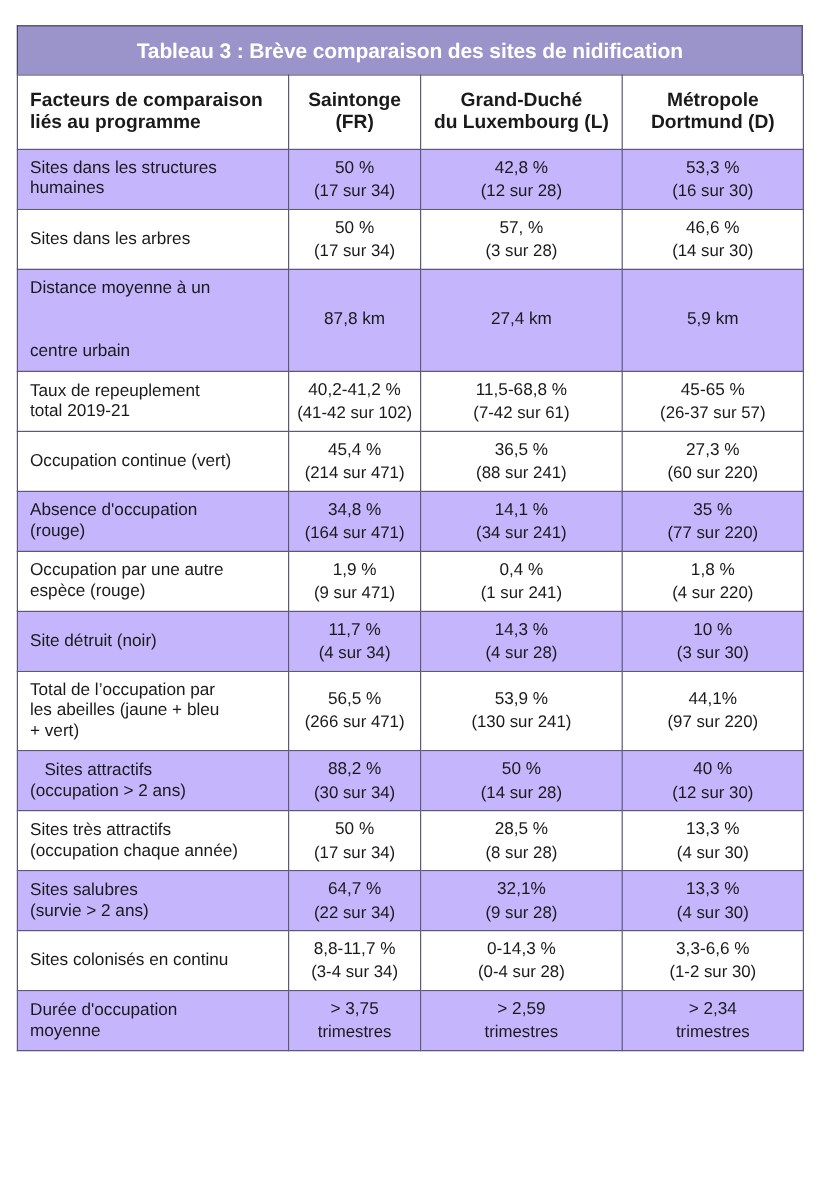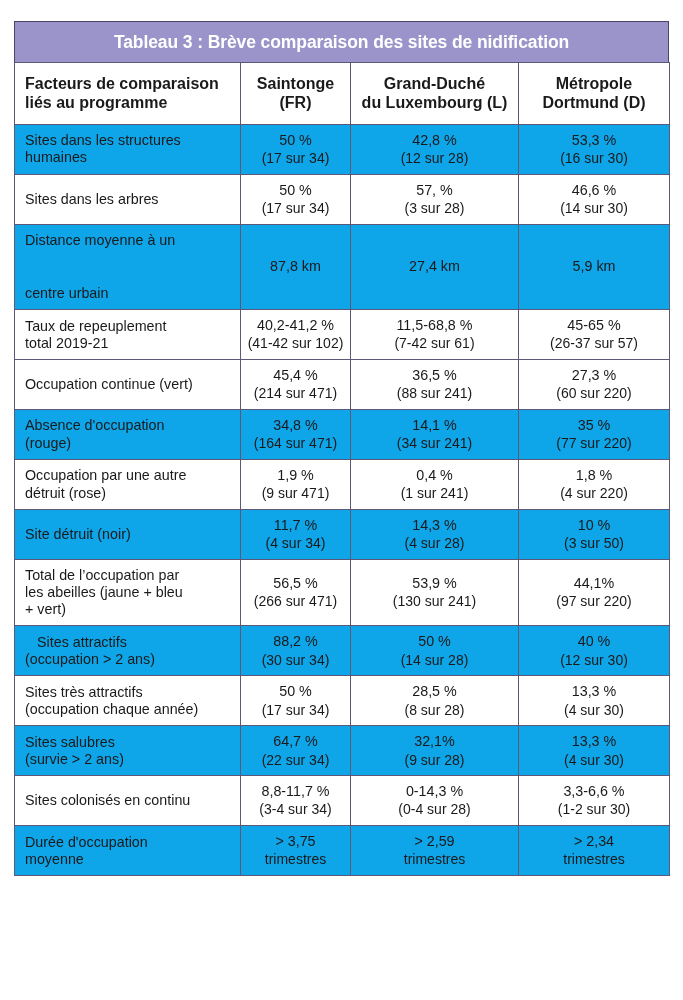"Sites dans les structures" tbody tr.shaded td { background: #0ea5e9 -> #c4b5fd }
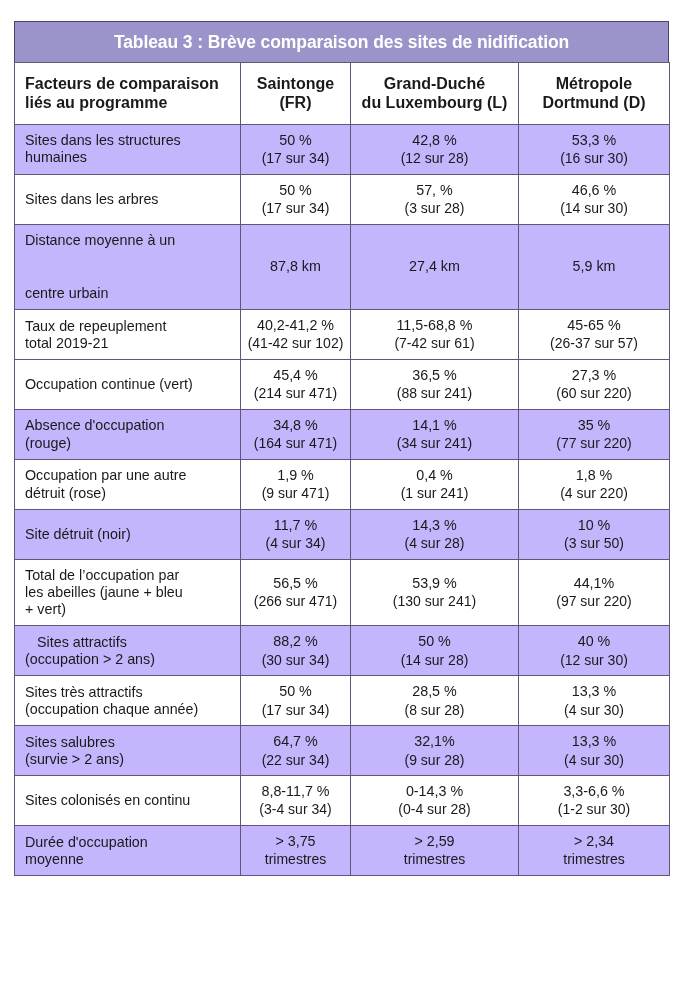"détruit (rose)" span { text: détruit (rose -> espèce (rouge }
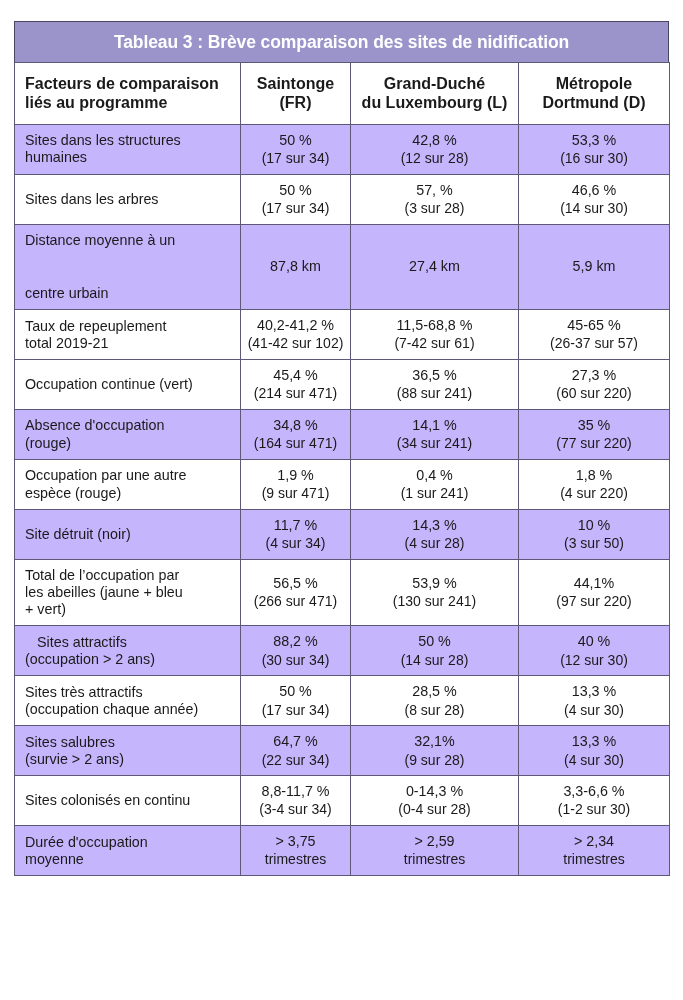"(3 sur 50)" span.v-sub { text: 50 -> 30 }
